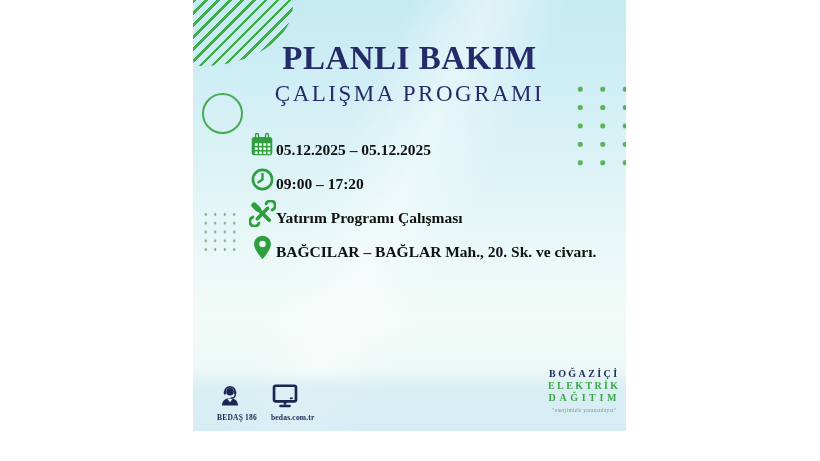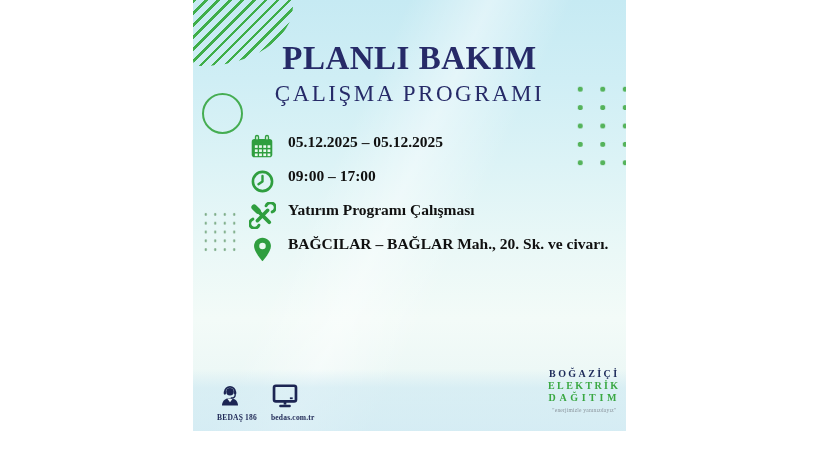"05.12.2025 – 05.12.2025" .row { align-items: flex-start -> flex-end; gap: 12px -> 0 }
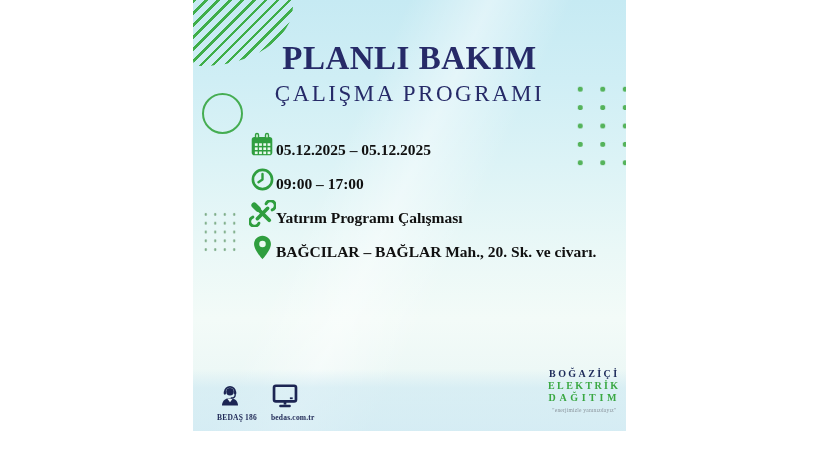"09:00 – 17:00" span.row-text { text: 17:00 -> 17:20 }
